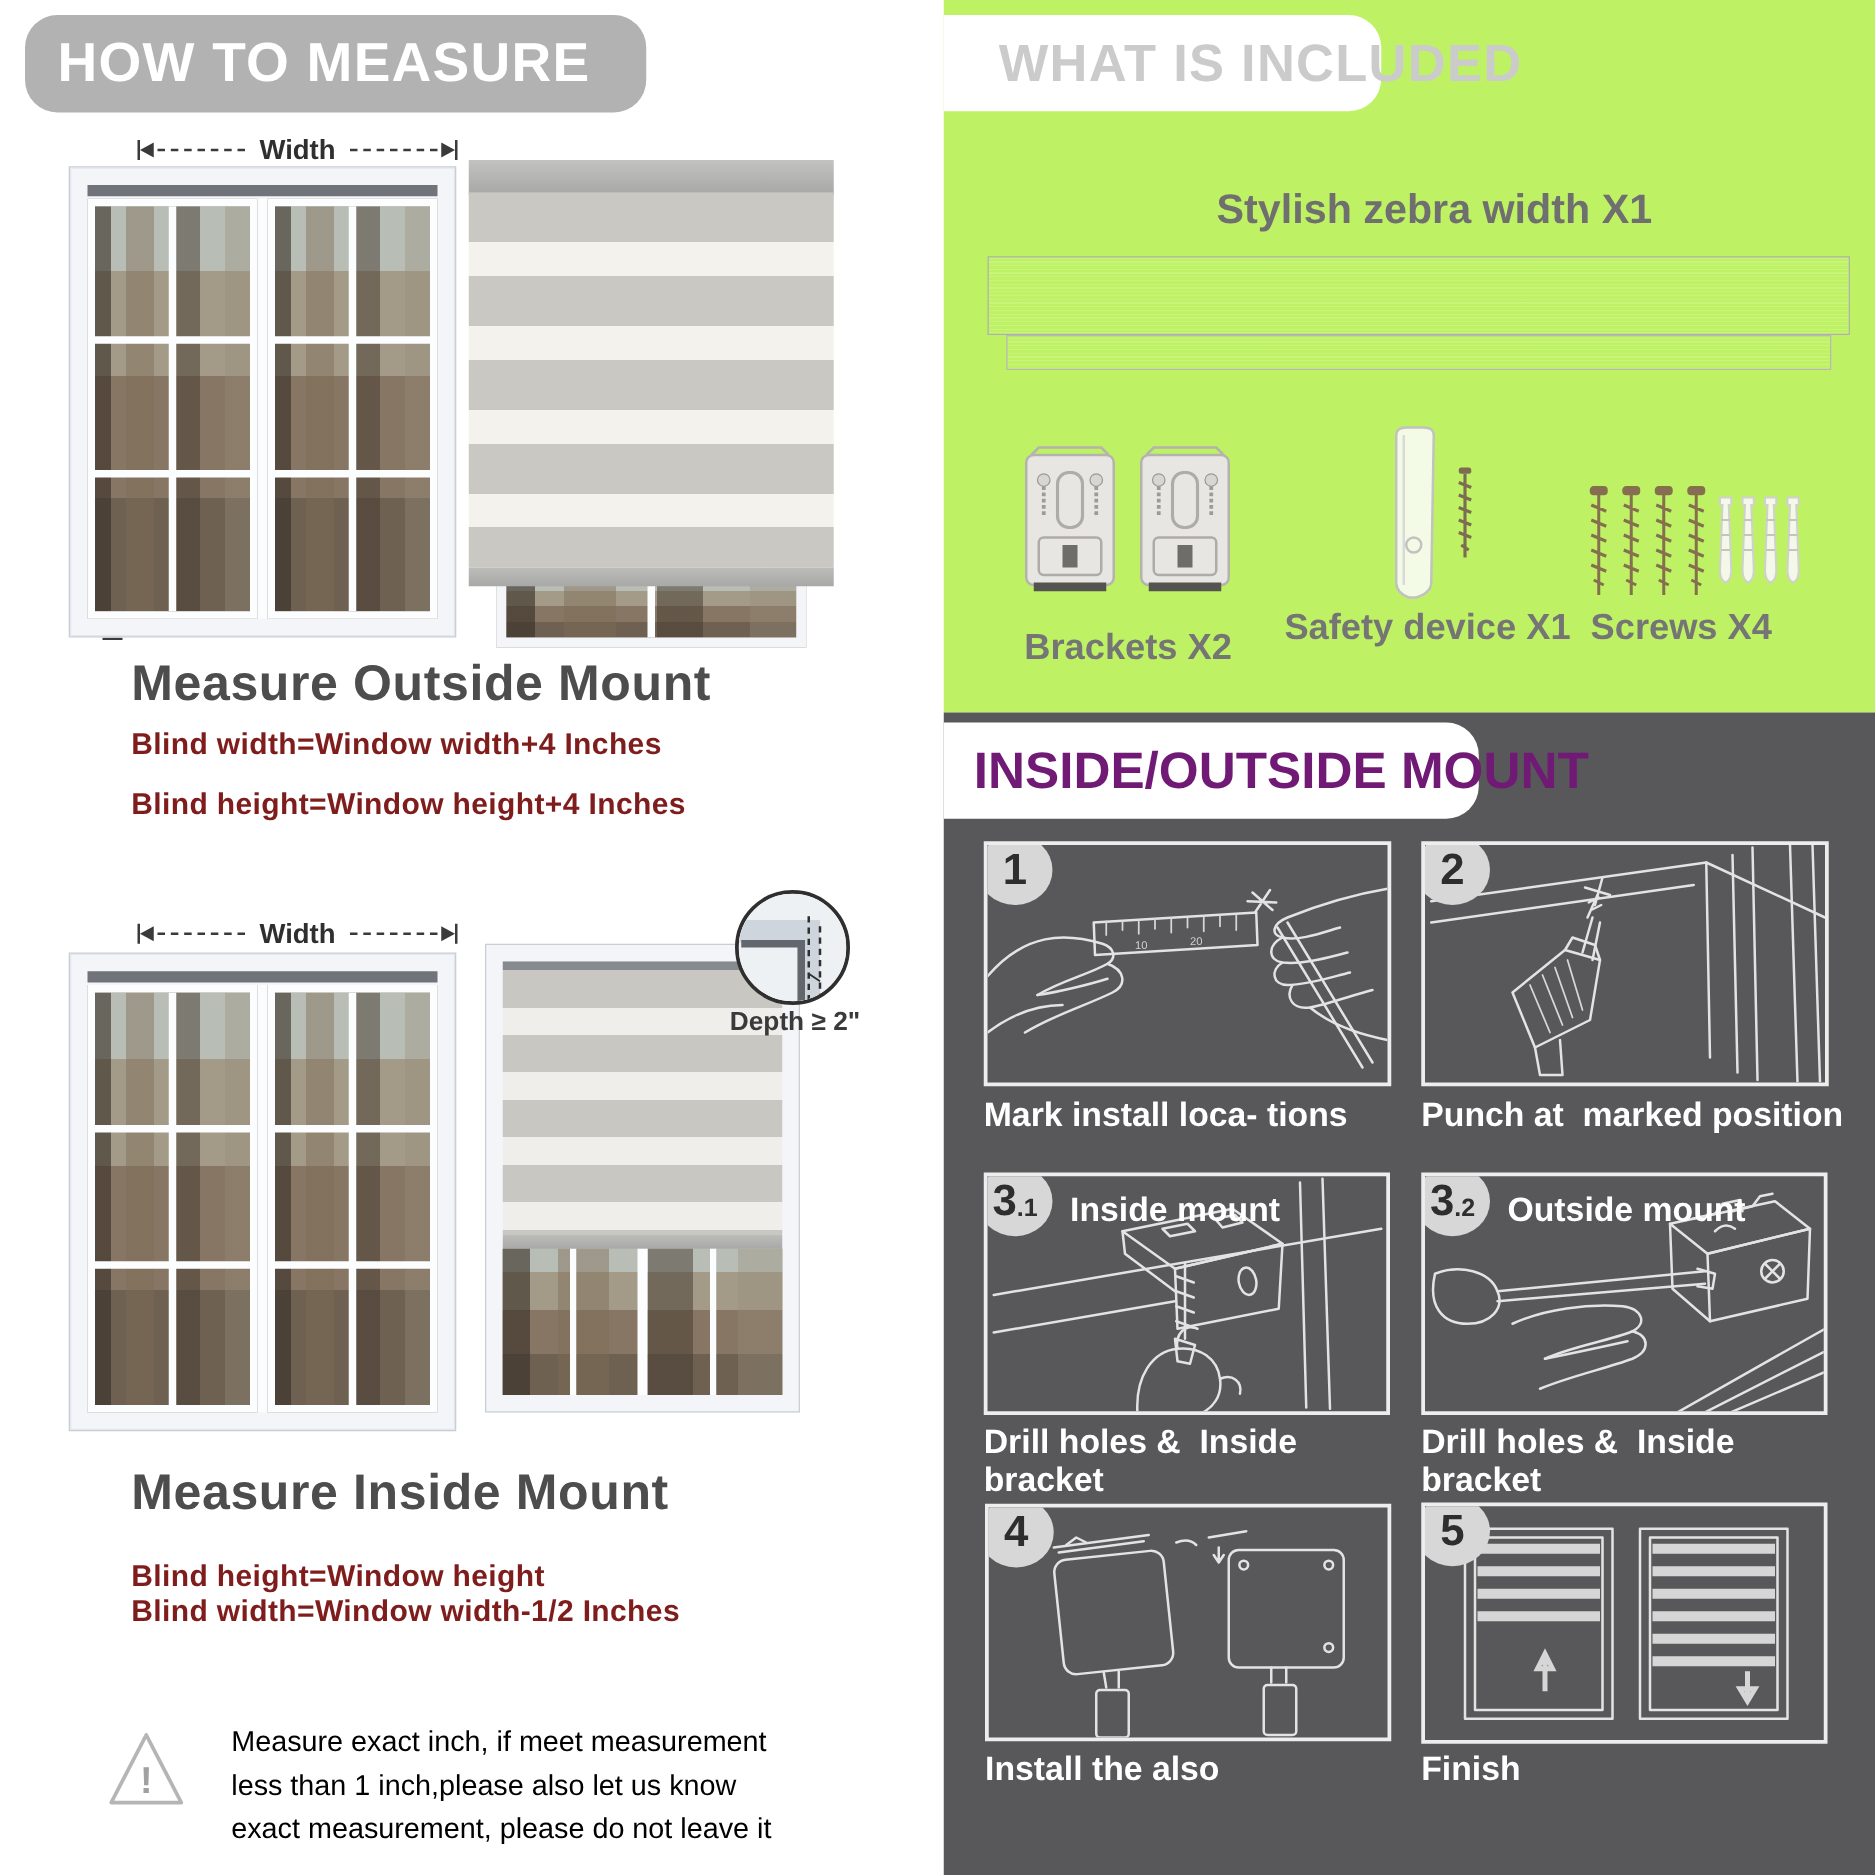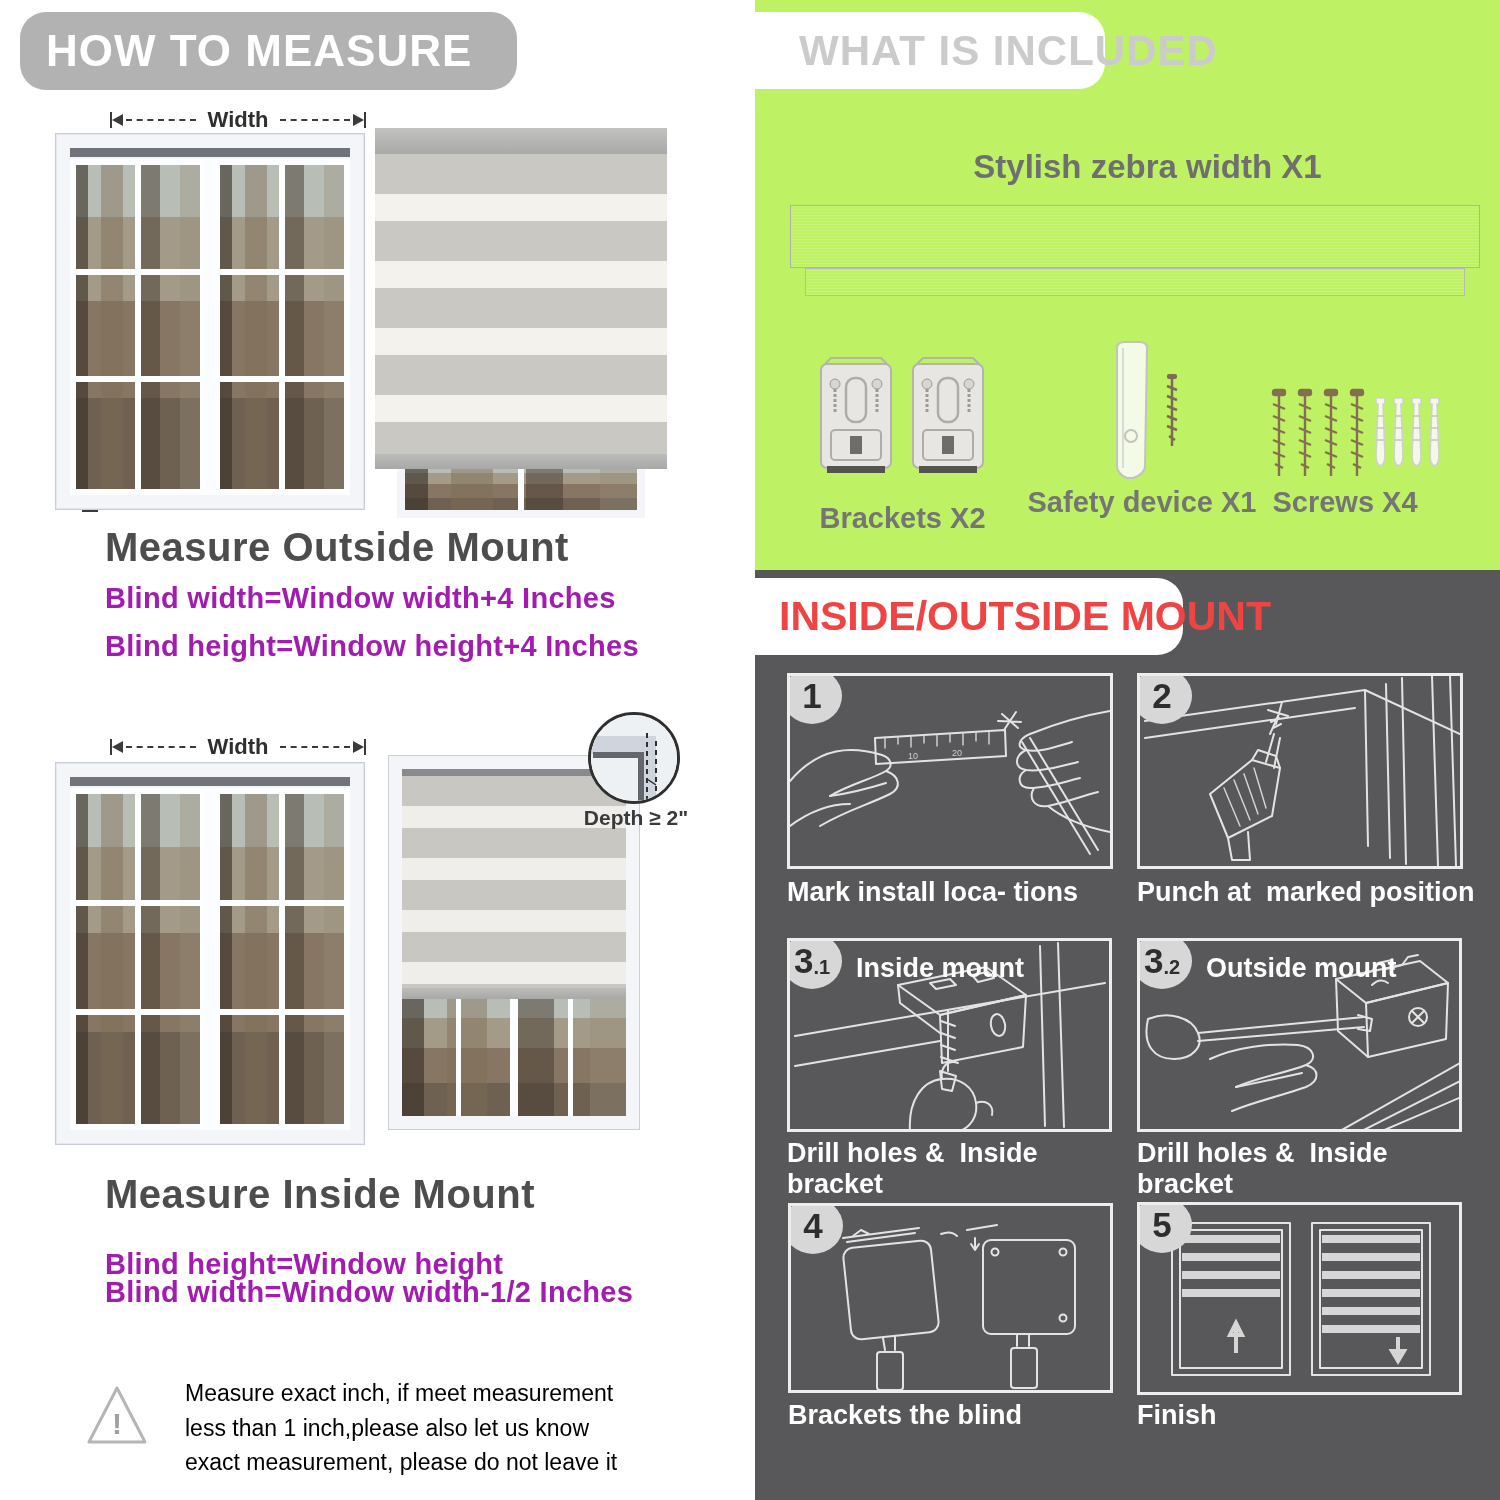"Blind width=Window width+4 Inches" .sec-line { color: #a21caf -> #7f1d1d; font-size: 29px -> 24px }
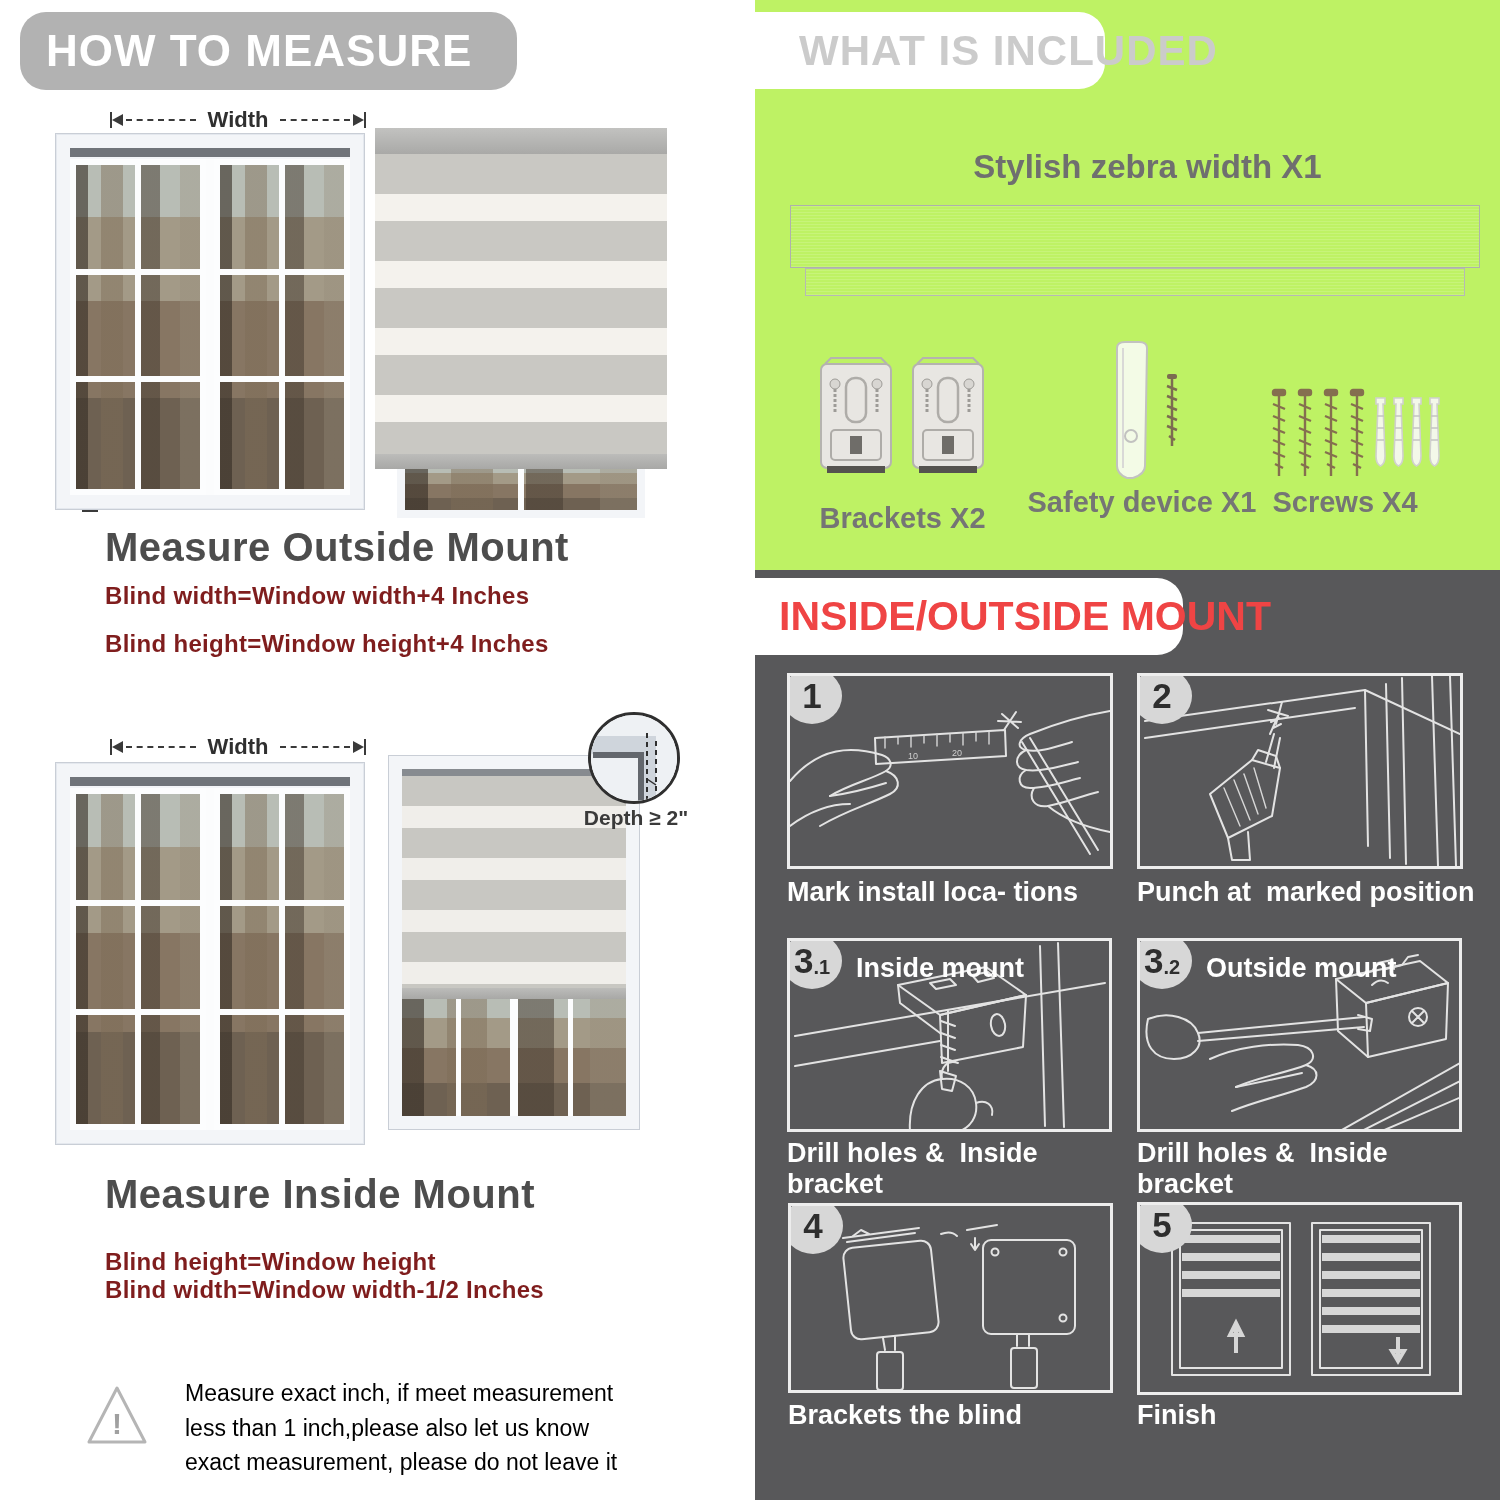"INSIDE/OUTSIDE MOUNT" .hdr-mount { color: #ef4444 -> #701a75 }
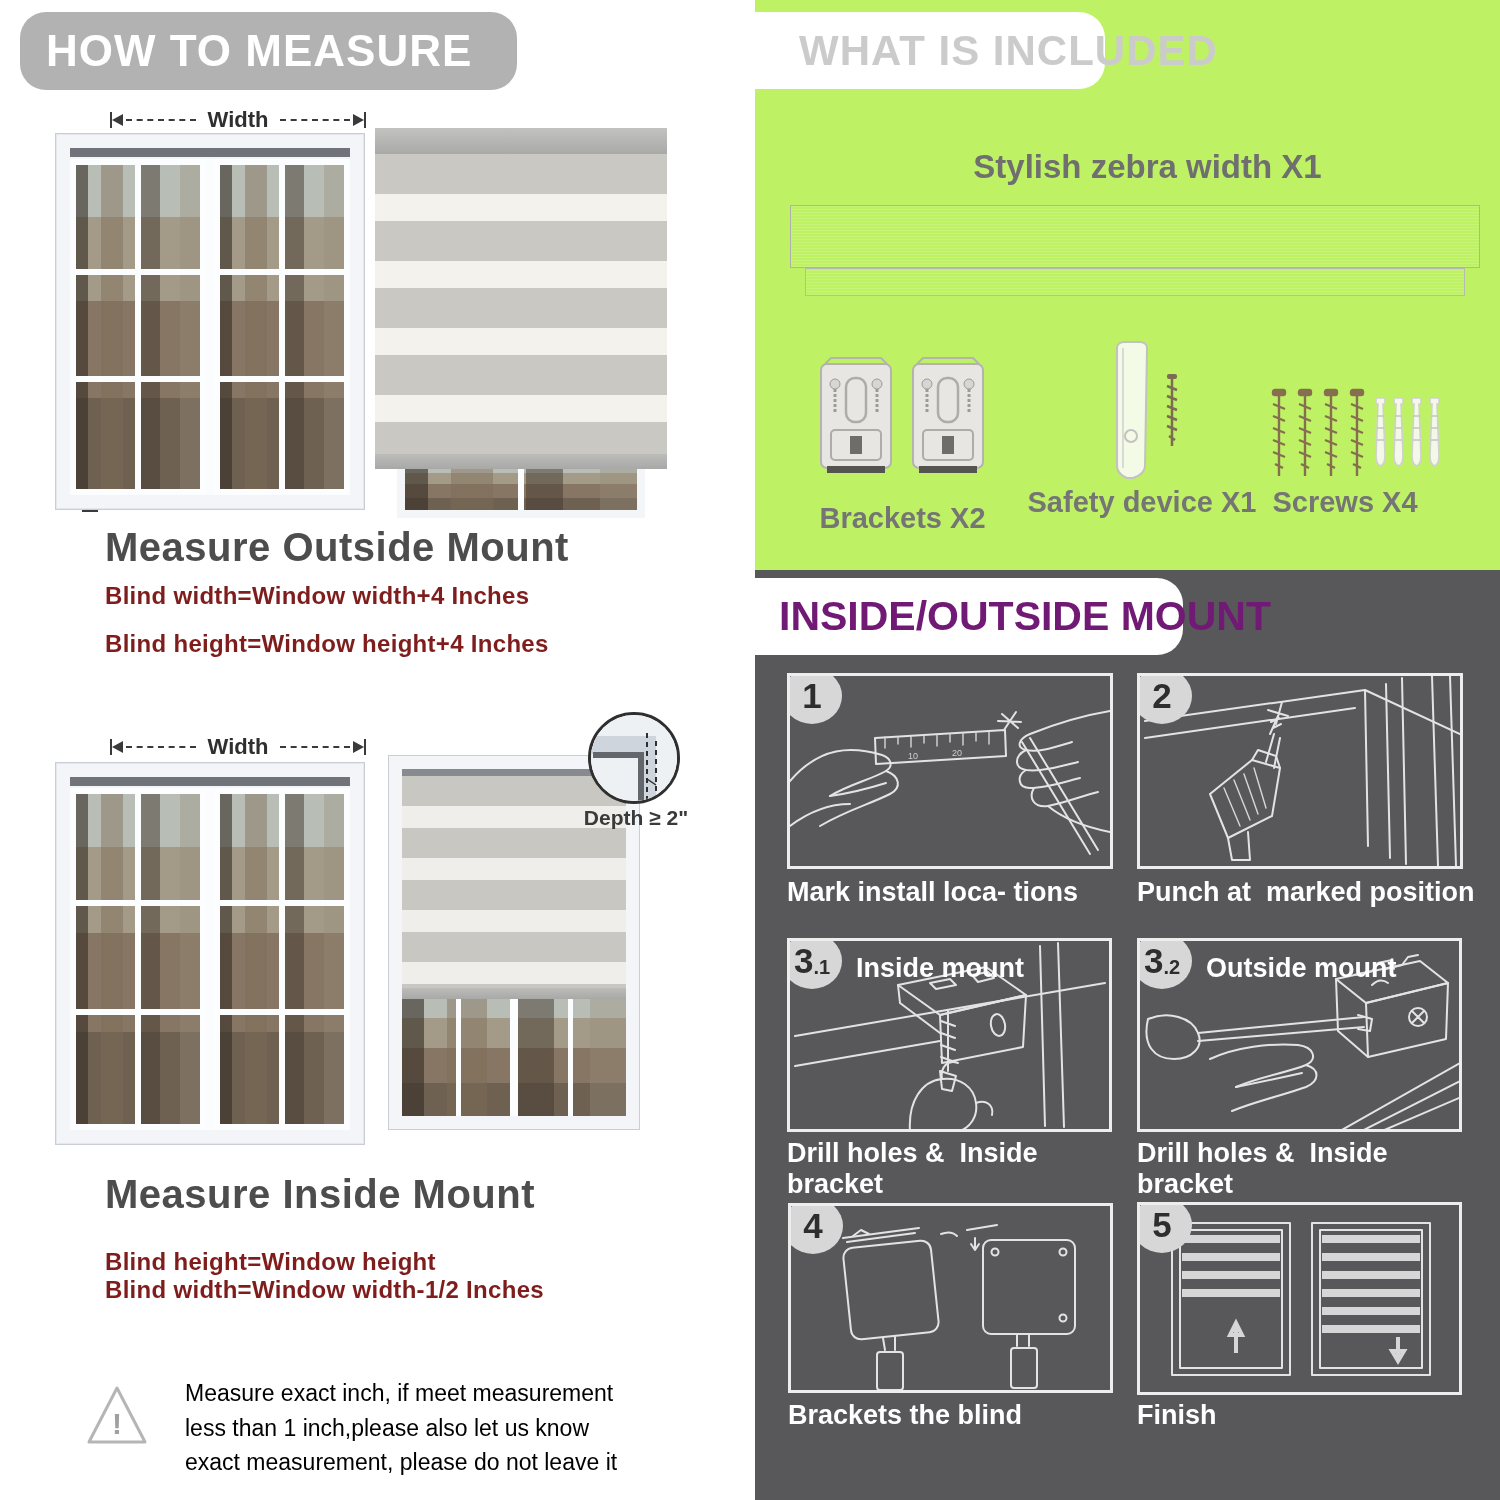"Brackets the blind" div.cap { text: Brackets the blind -> Install the also }
